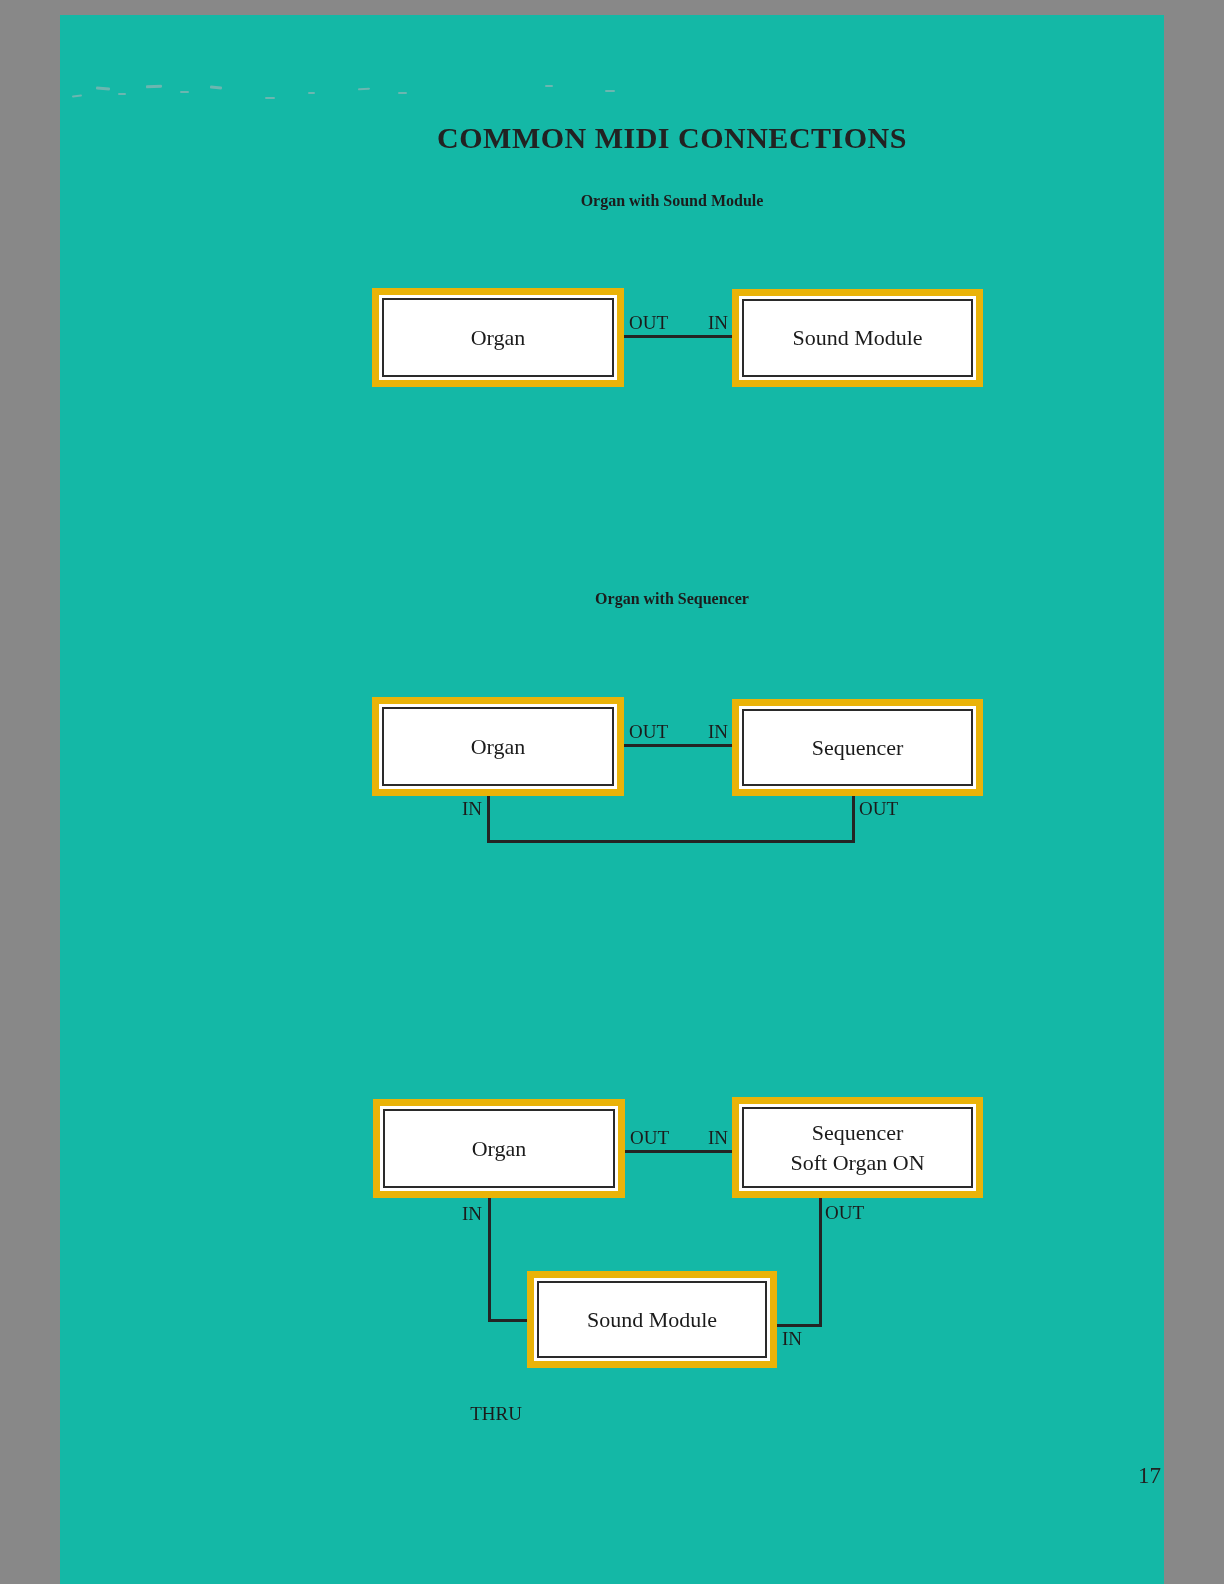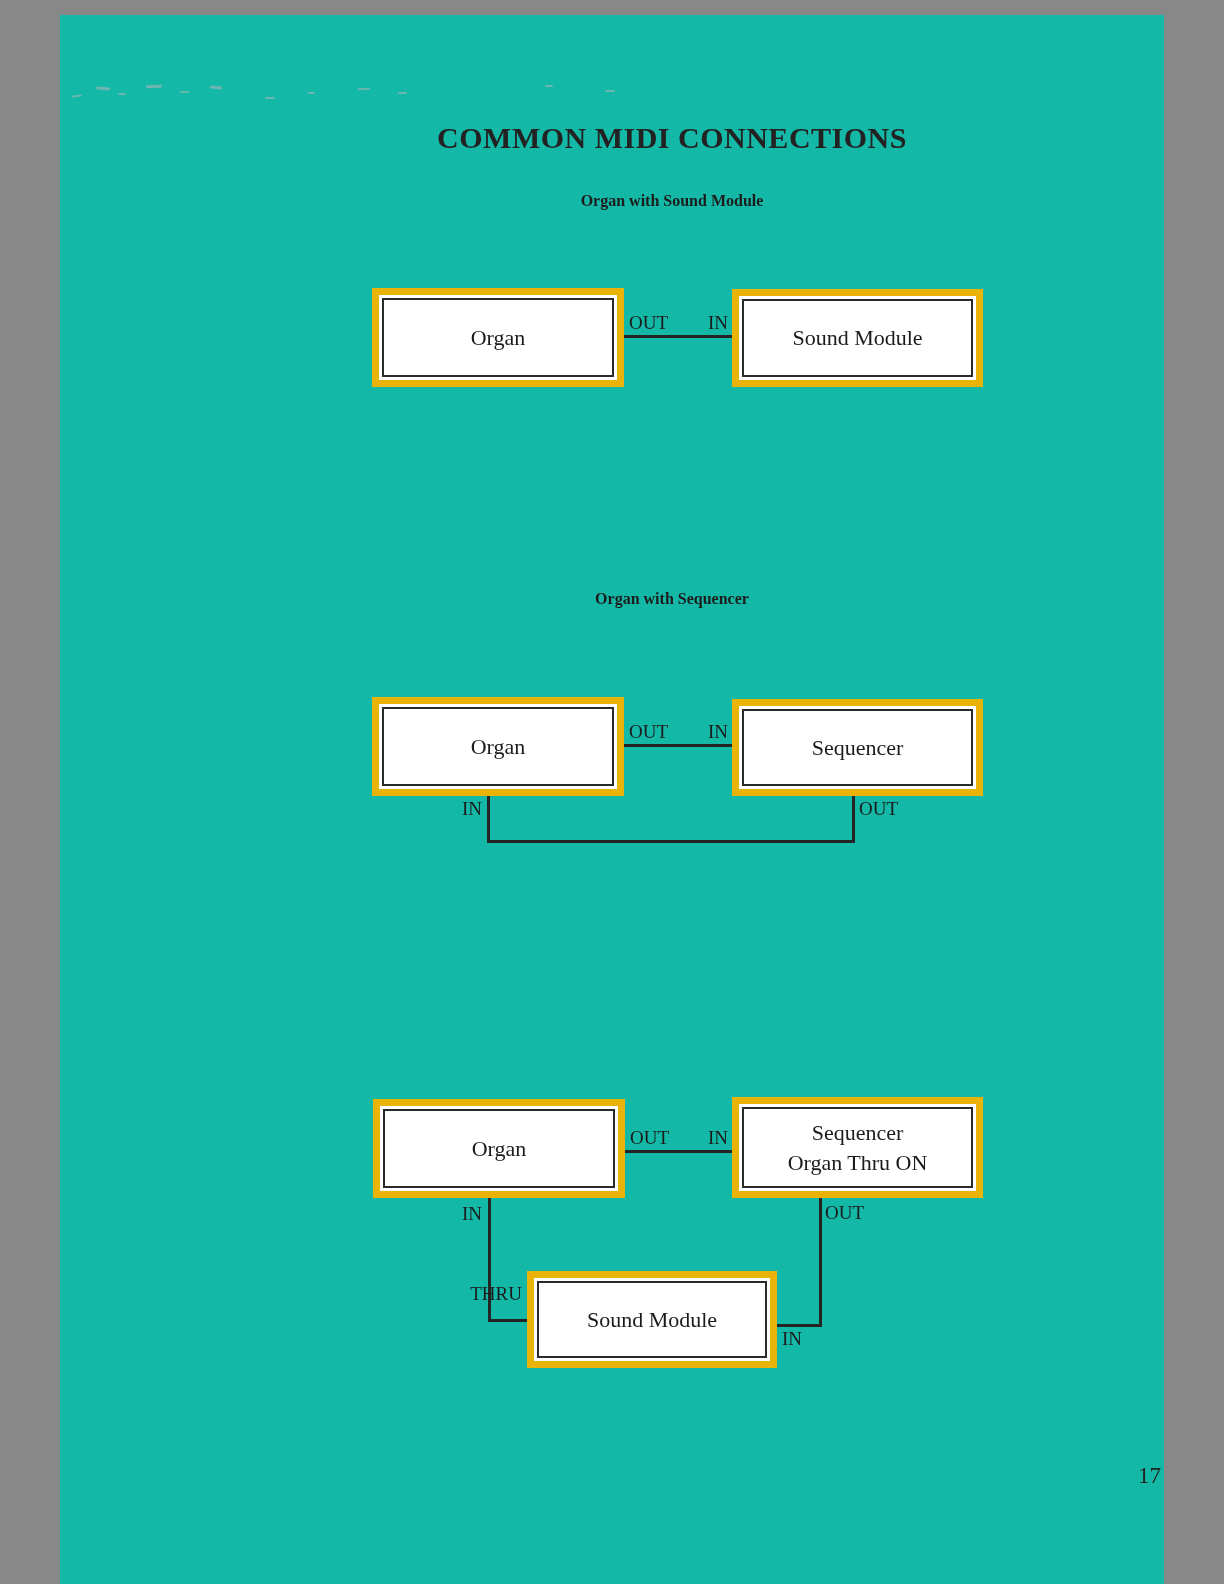"Organ Thru ON" span { text: Organ Thru -> Soft Organ }
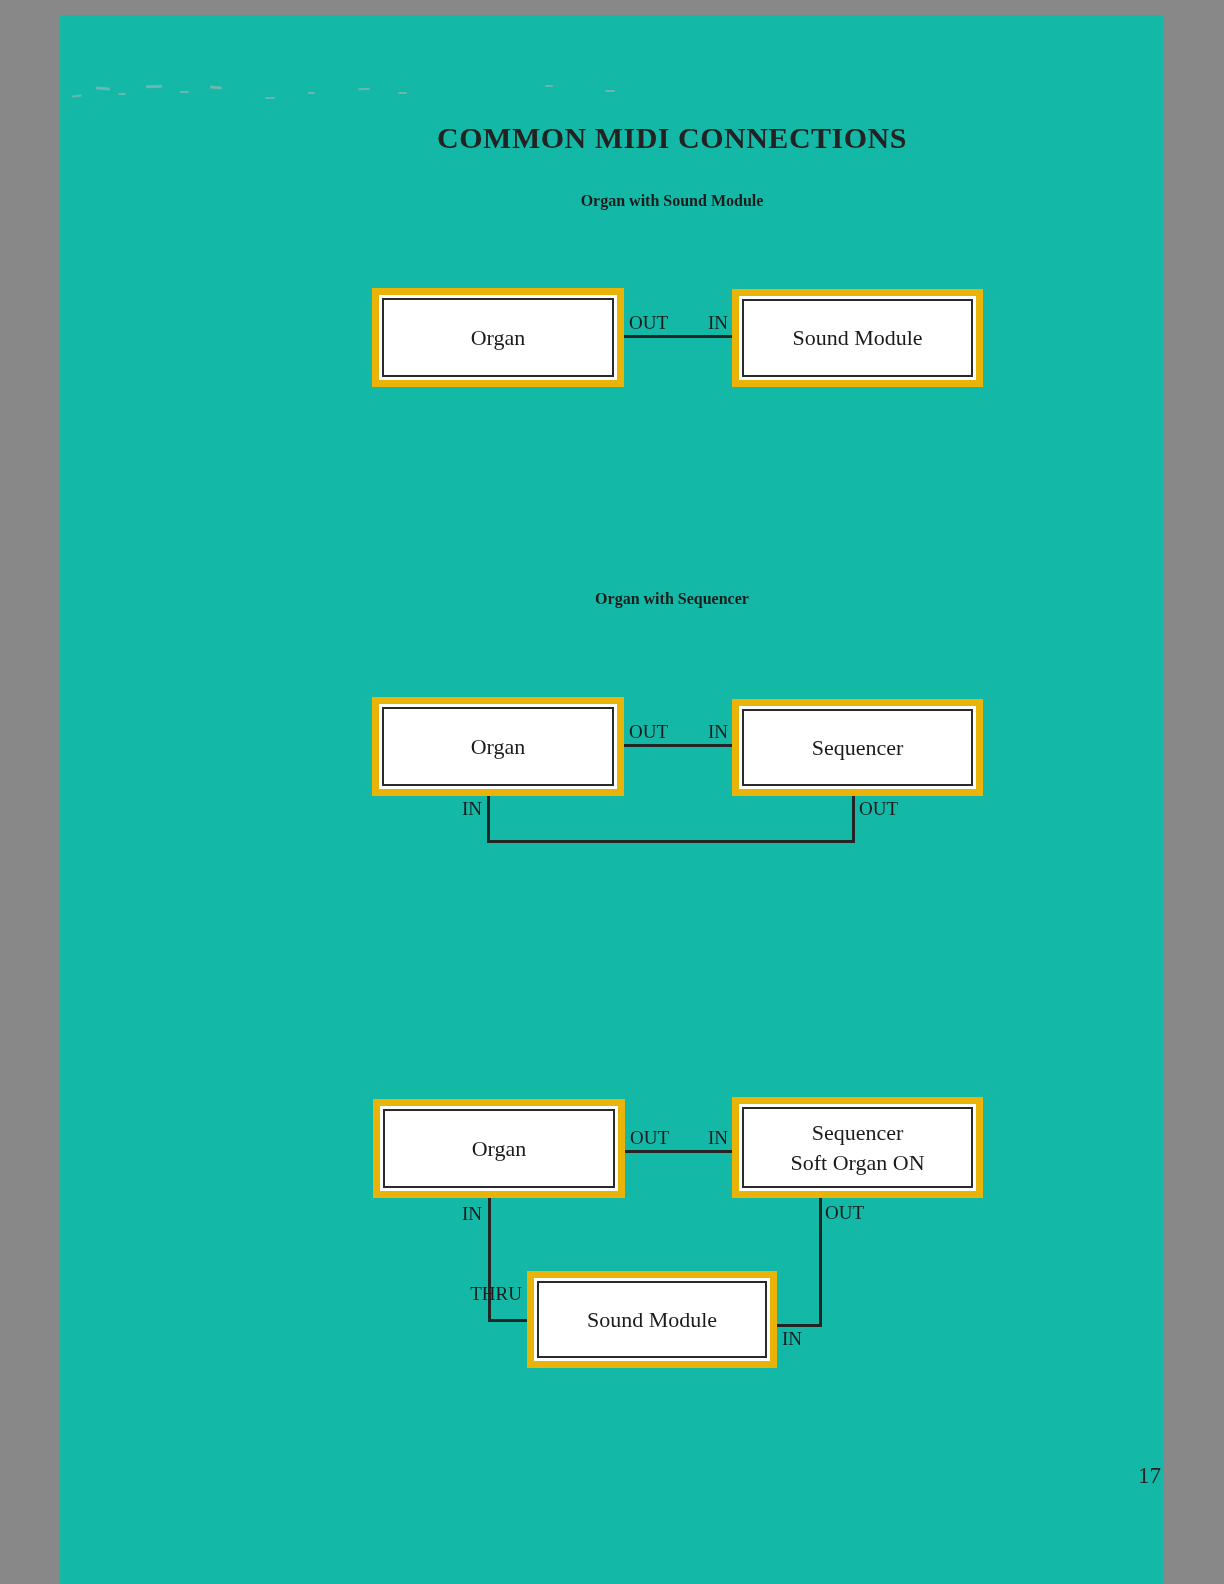"THRU" div.port { top: 1268px -> 1388px }
